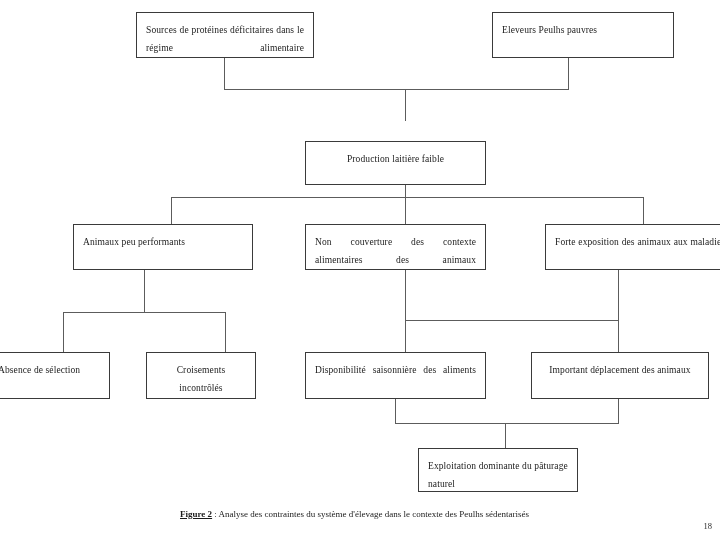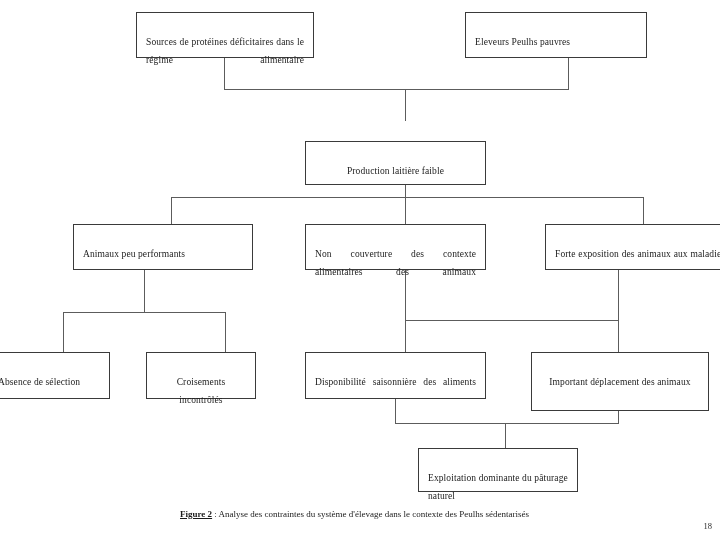"Sources de protéines déficitaires dans" .node { padding: 20px 9px 6px 9px -> 8px 9px 6px 9px }
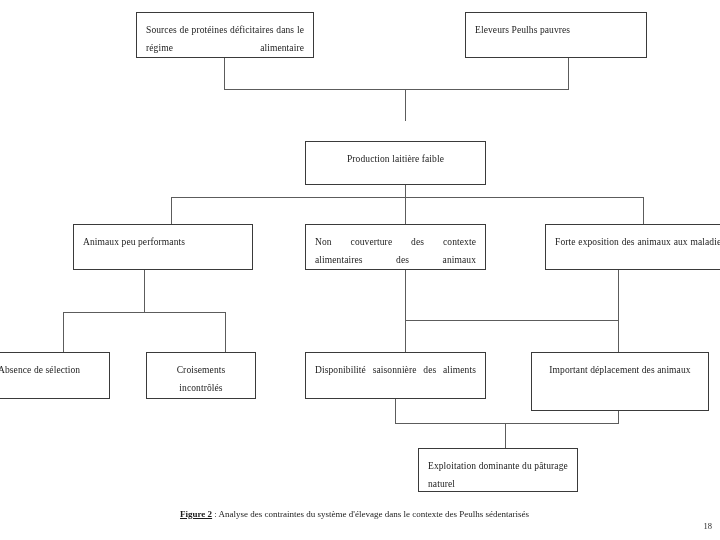"Eleveurs Peulhs pauvres" div.node { left: 465px -> 492px }
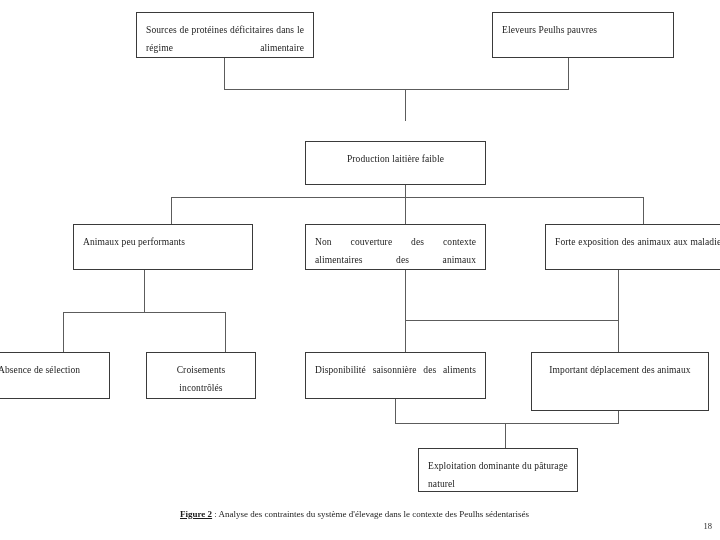"Important déplacement des animaux" div.node { height: 59px -> 47px }
